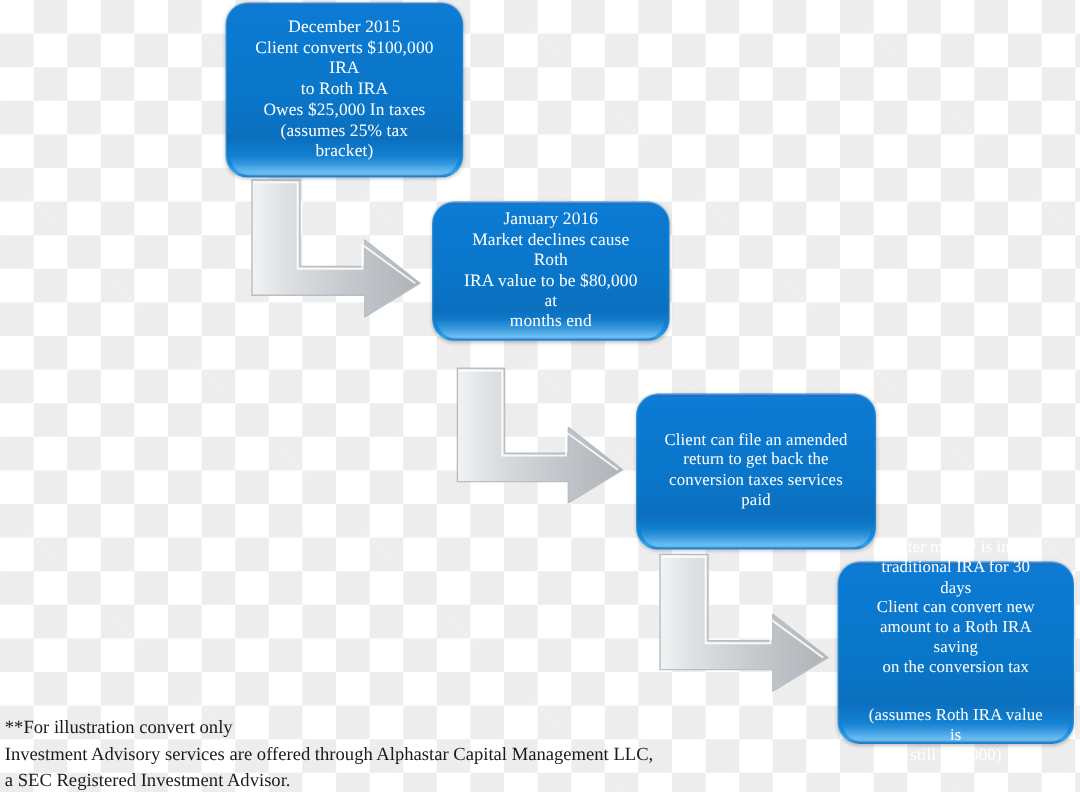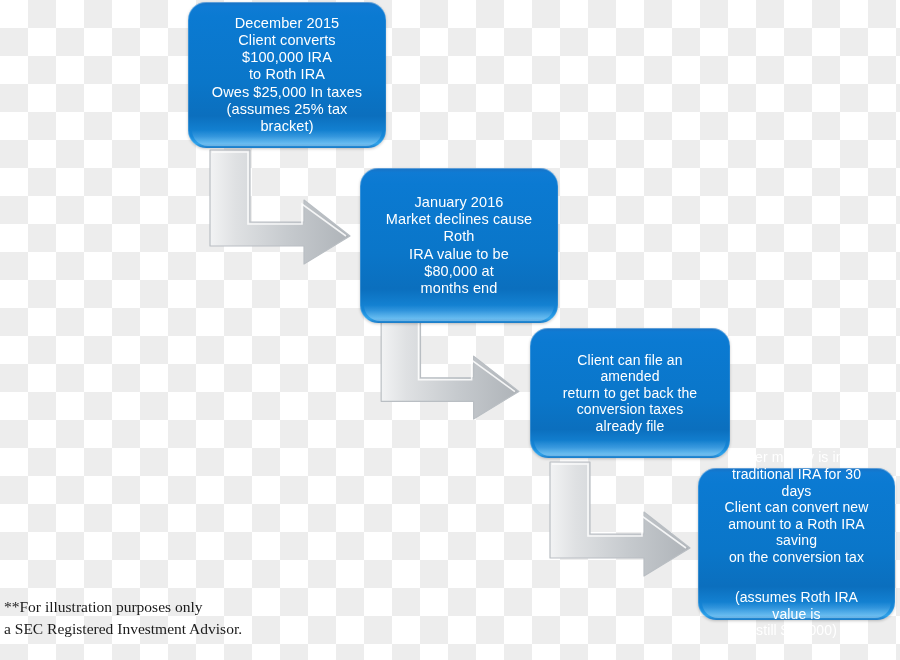"December 2015" .node .para { font-family: none -> Liberation Serif, serif }
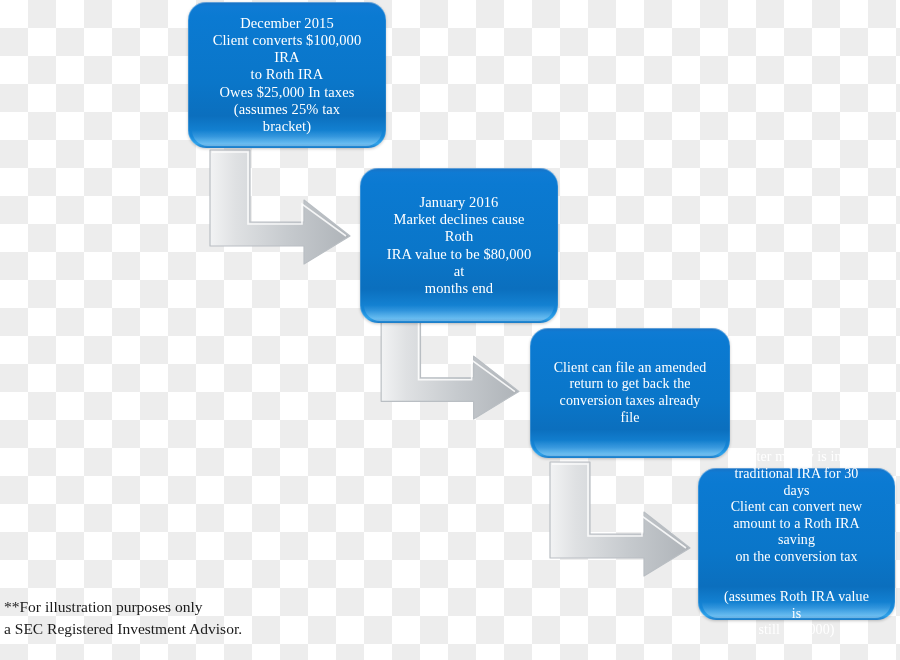"January 2016" #node-2 { height: 155px -> 116px }
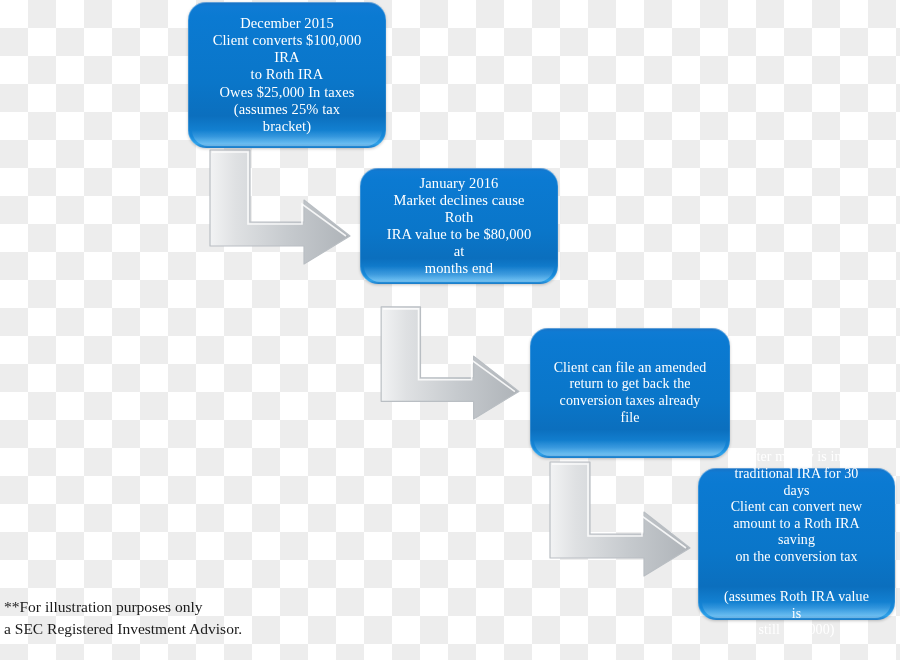"Client can file an amended" p.para { text: already file -> services paid }
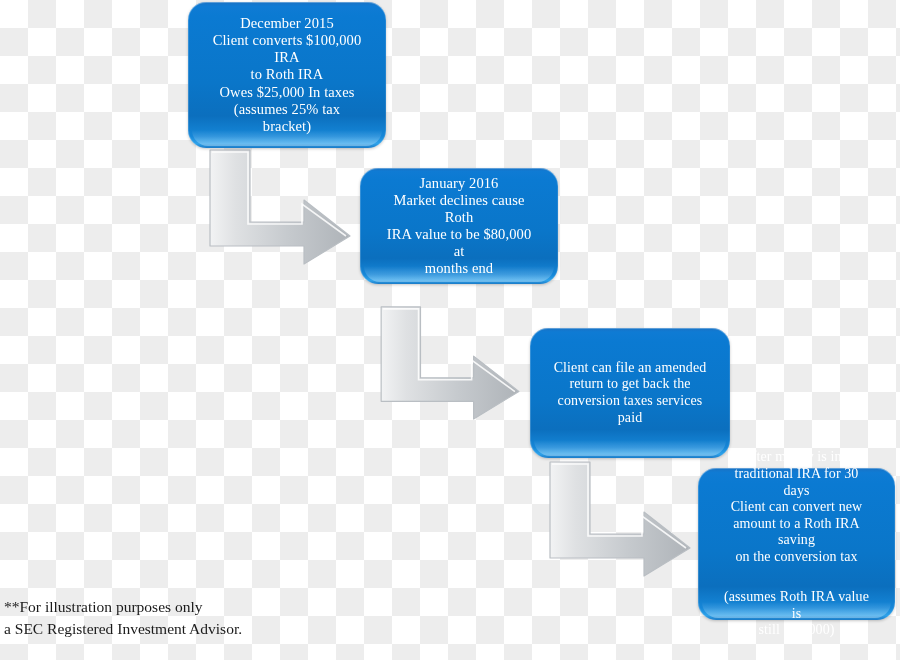"**For illustration purposes only" div { text: purposes -> convert }
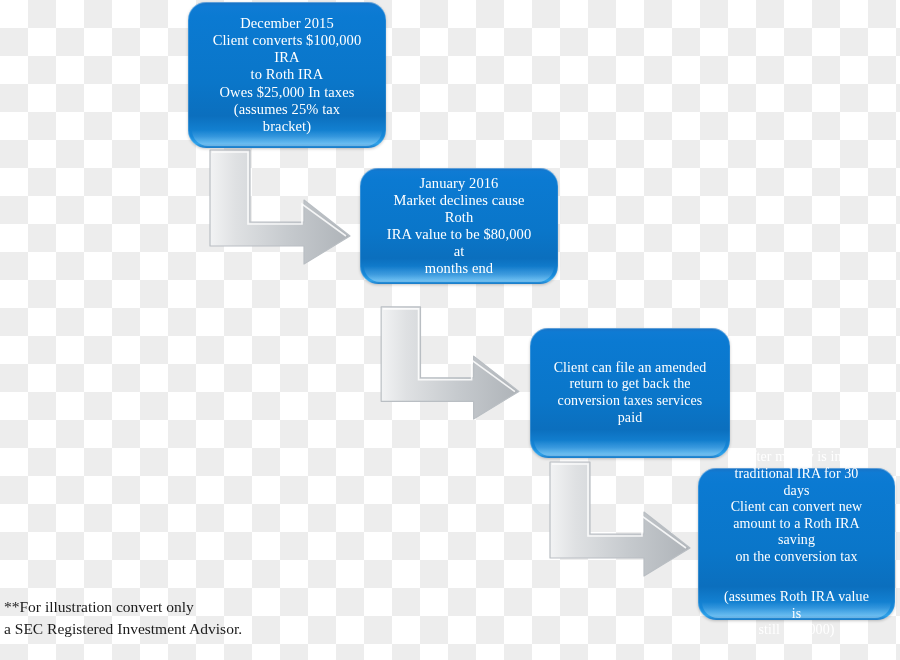"Investment Advisory services are offered" div { html: none -> <div>Investment Advisory services are offered through Alphastar Capital Management LLC,</div> }
